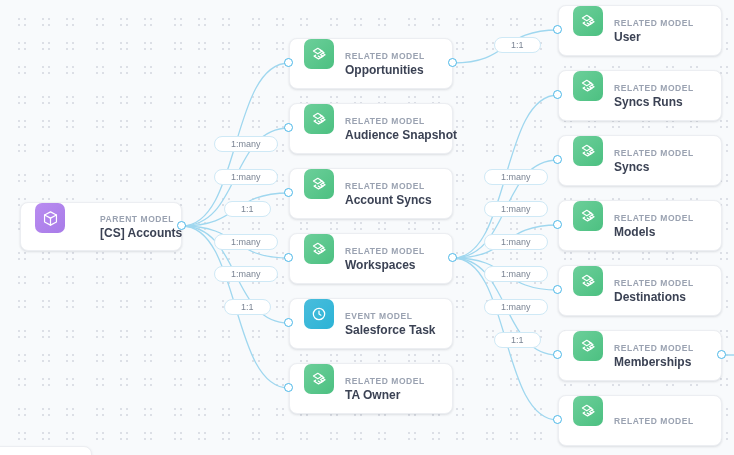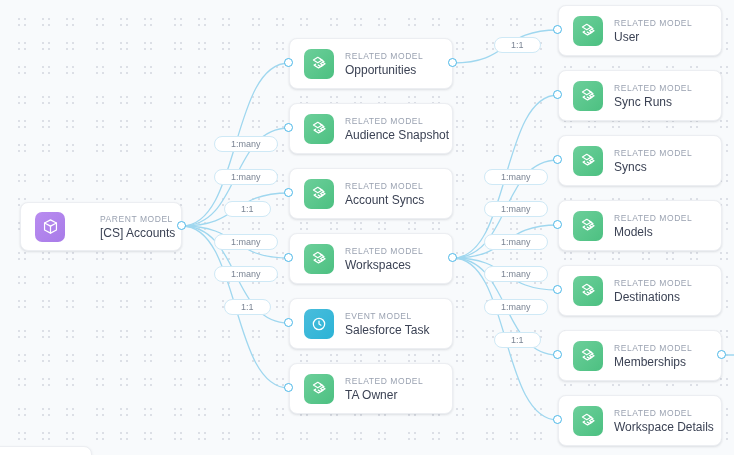"RELATED MODEL" .node { align-items: center -> none; font-weight: none -> bold }
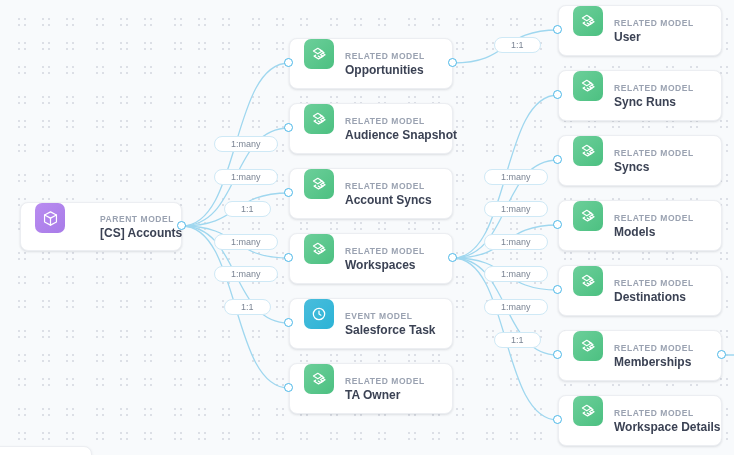"Sync Runs" span.title { text: Sync -> Syncs }
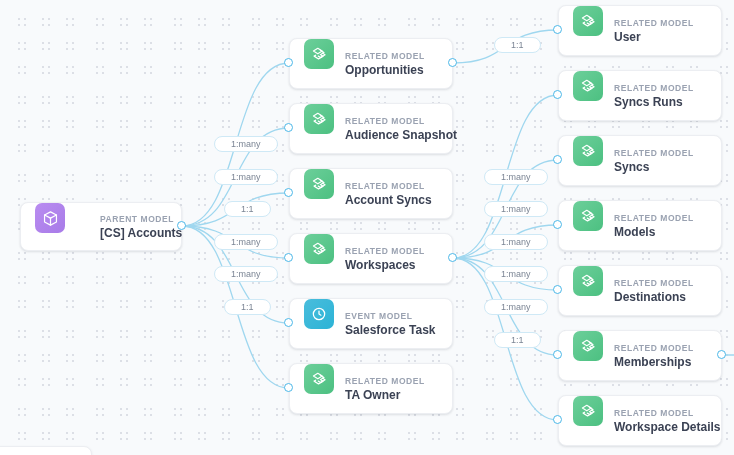"Workspace Details" span.title { html: <span>Workspace Details</span> -> none }
